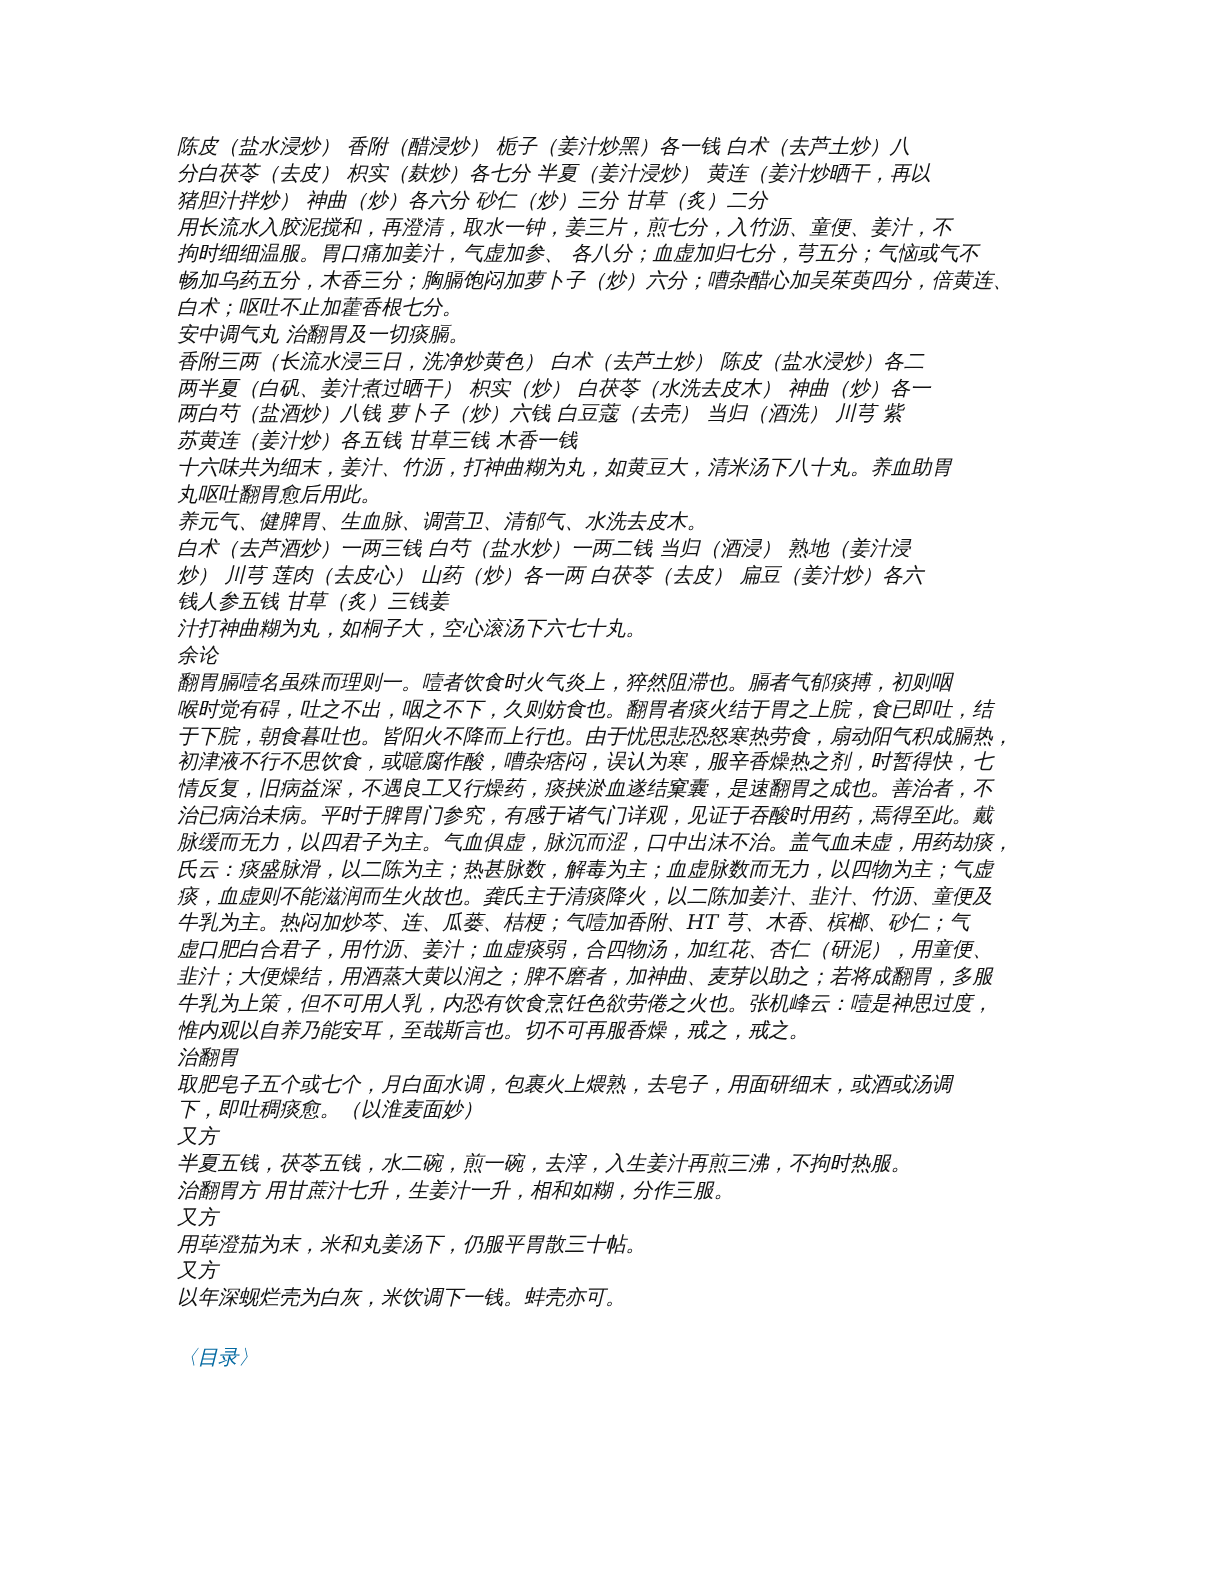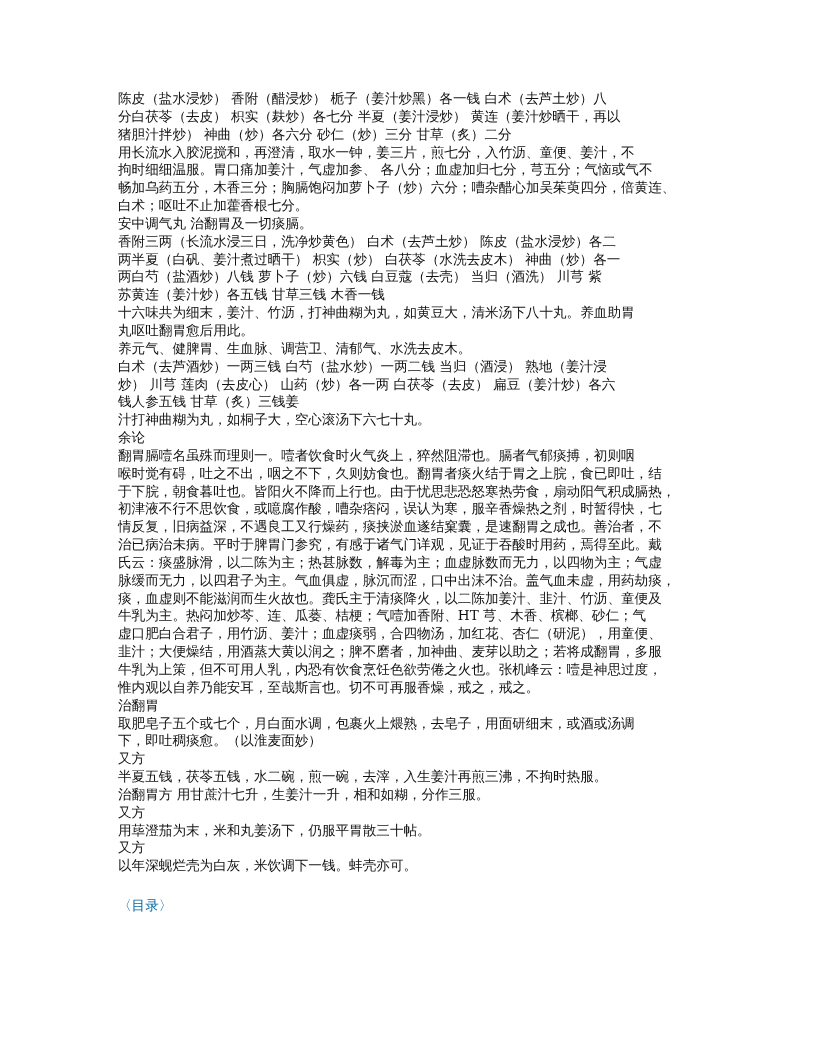"陈皮（盐水浸炒） 香附（醋浸炒） 栀子（姜汁炒黑）各一钱 白术（去芦土炒）八" .page { font-style: none -> italic }
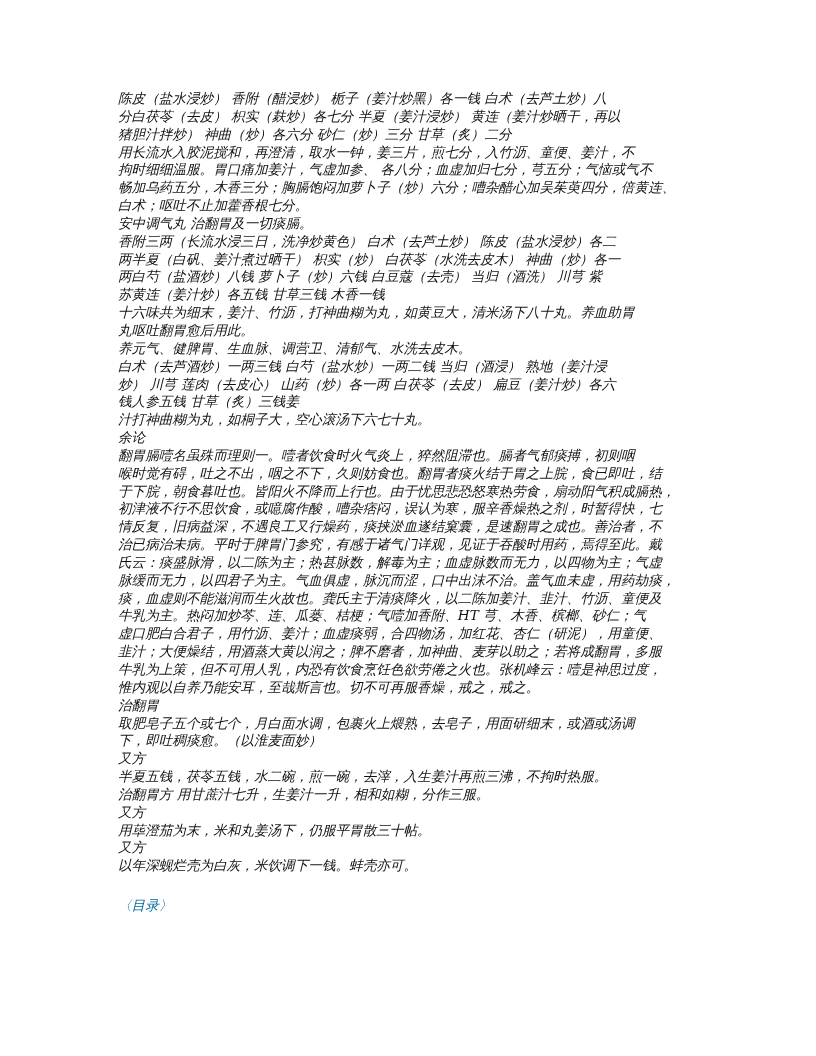"氏云：痰盛脉滑，以二陈为主；热甚脉数，解毒为主；血虚脉数而无力，以四物为主；气虚" span.line { order: before "脉缓而无力，以四君子为主。气血俱虚，脉沉而涩，口中出沫不治。盖气血未虚，用药劫痰" -> after "脉缓而无力，以四君子为主。气血俱虚，脉沉而涩，口中出沫不治。盖气血未虚，用药劫痰" }
